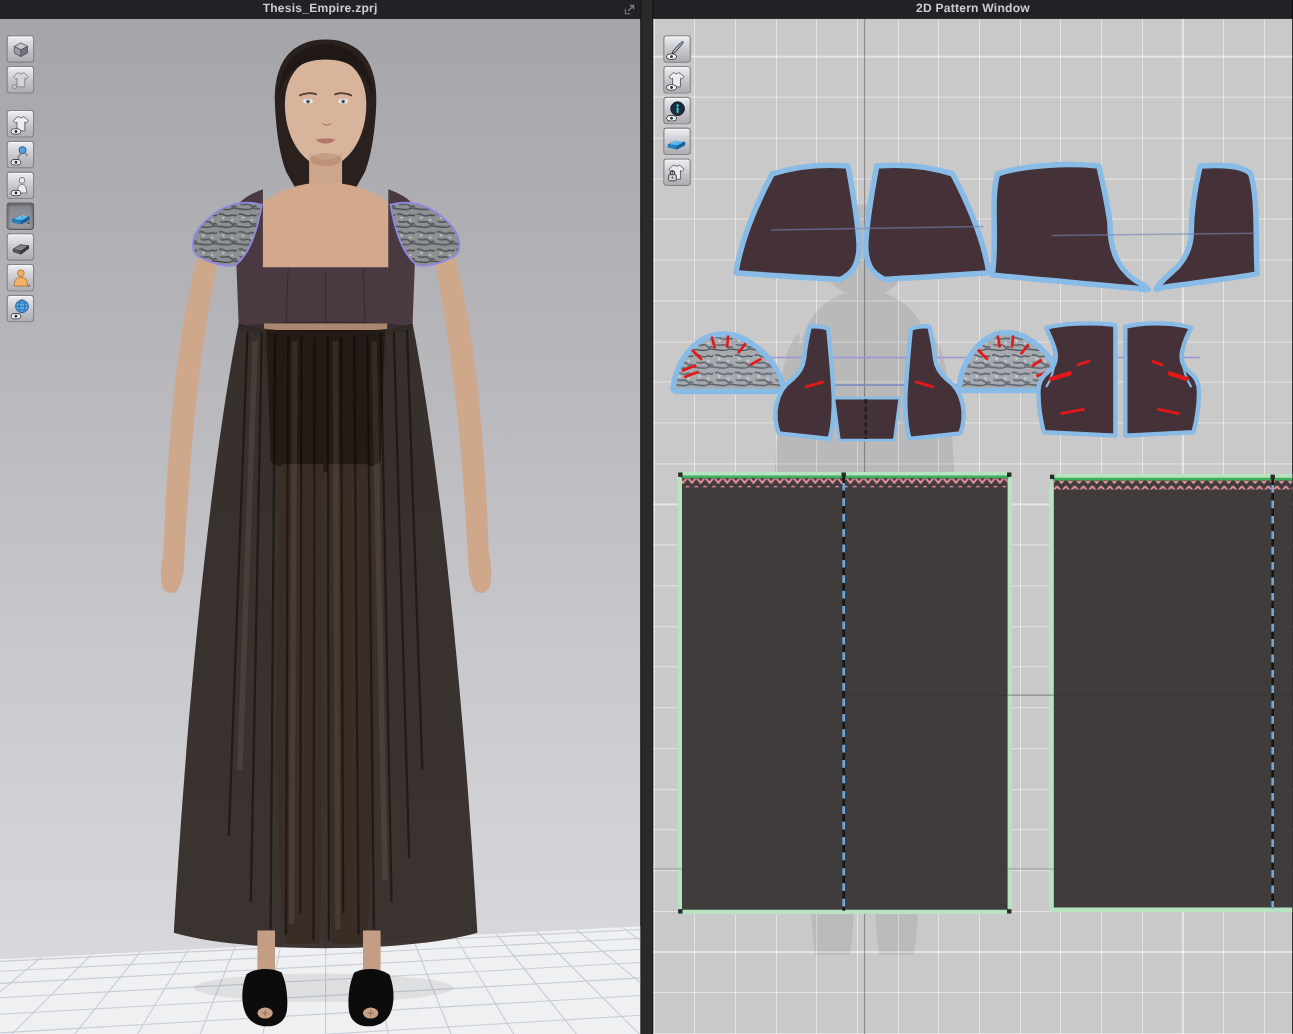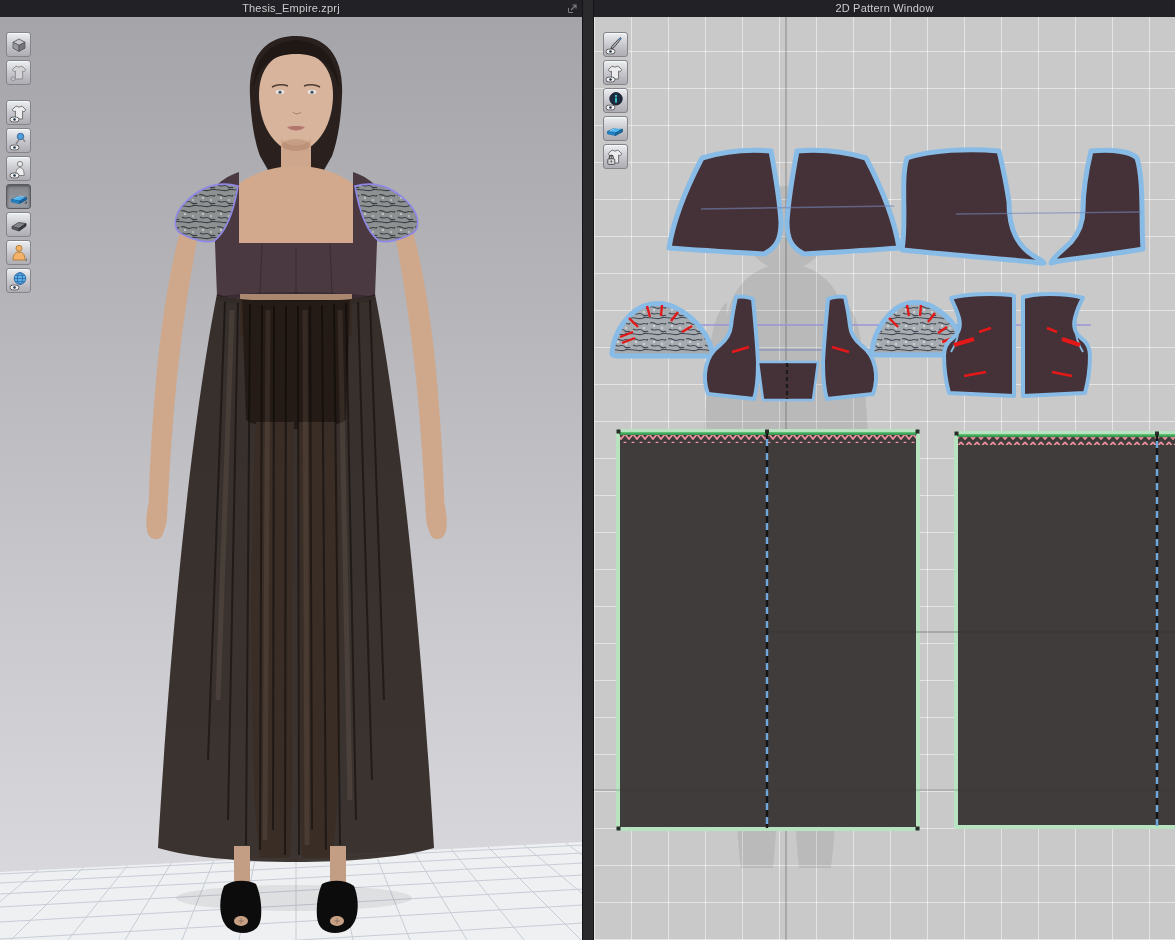"Thesis_Empire.zprj" .app { font-weight: none -> bold }
